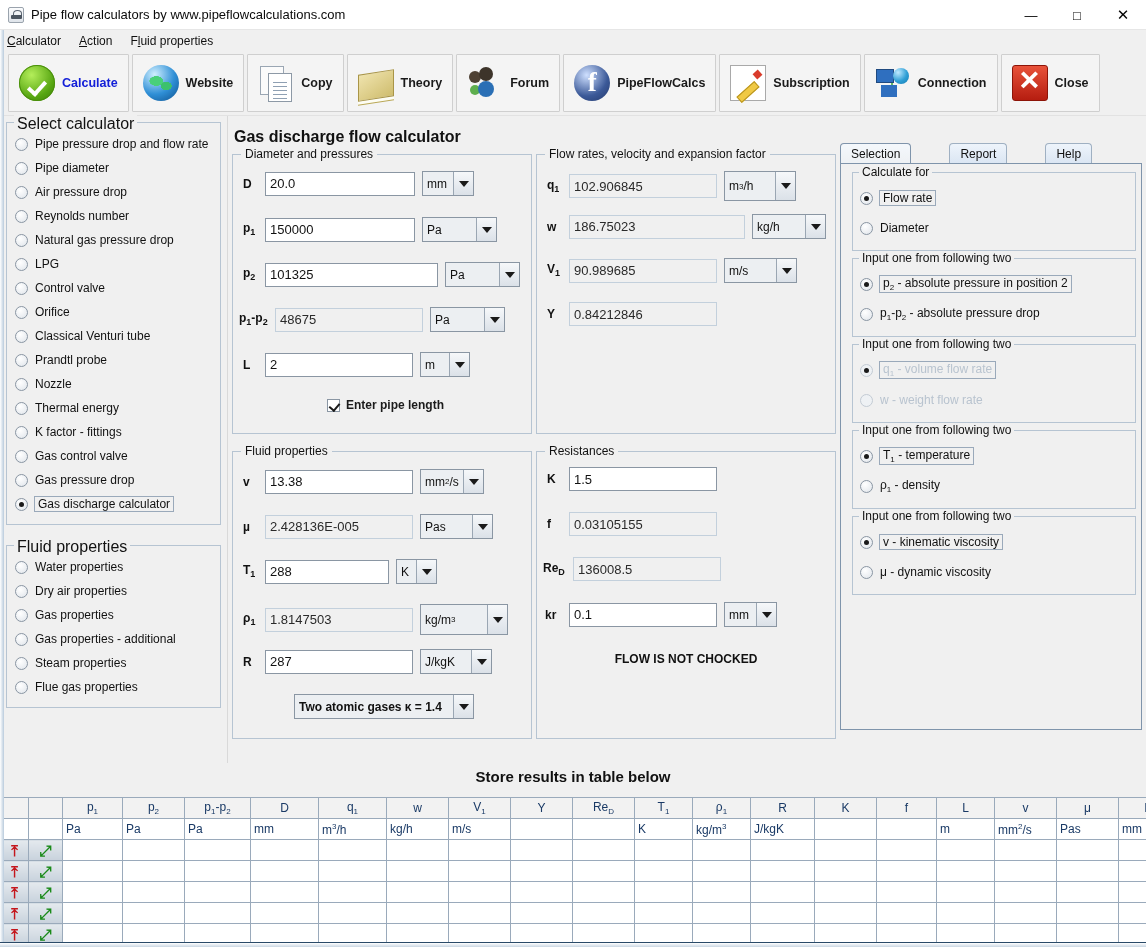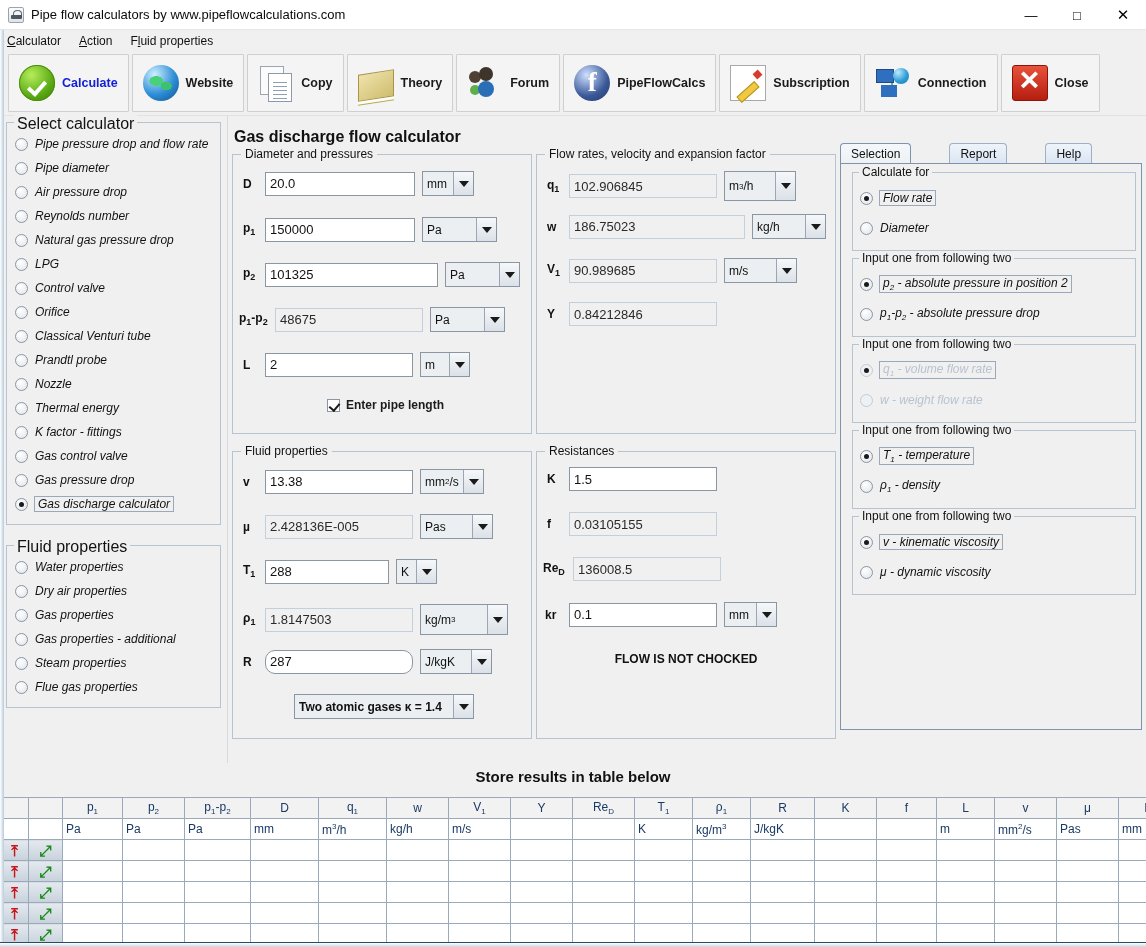"Pipe pressure drop and flow" .radio-row .rlbl { font-style: italic -> none }
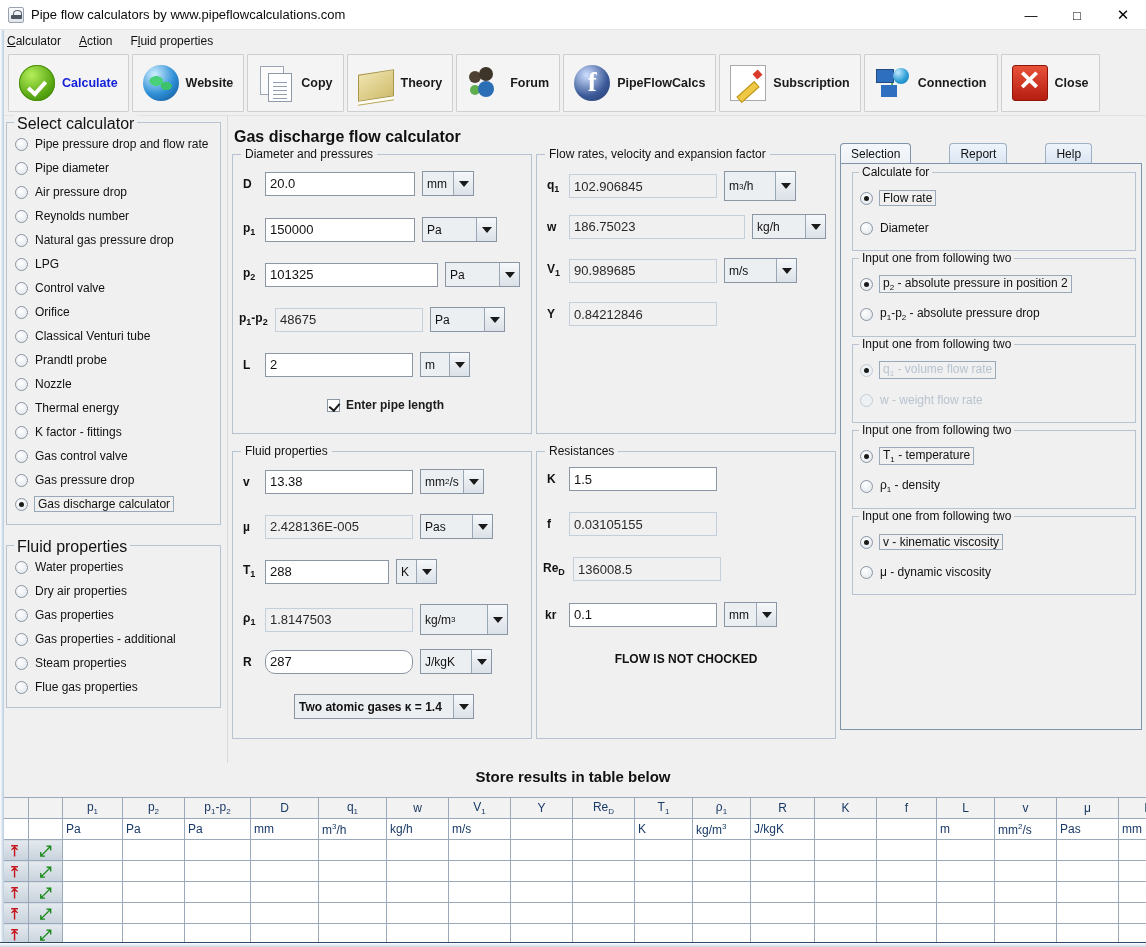"287" span.tf { border-radius: 10px -> none }
